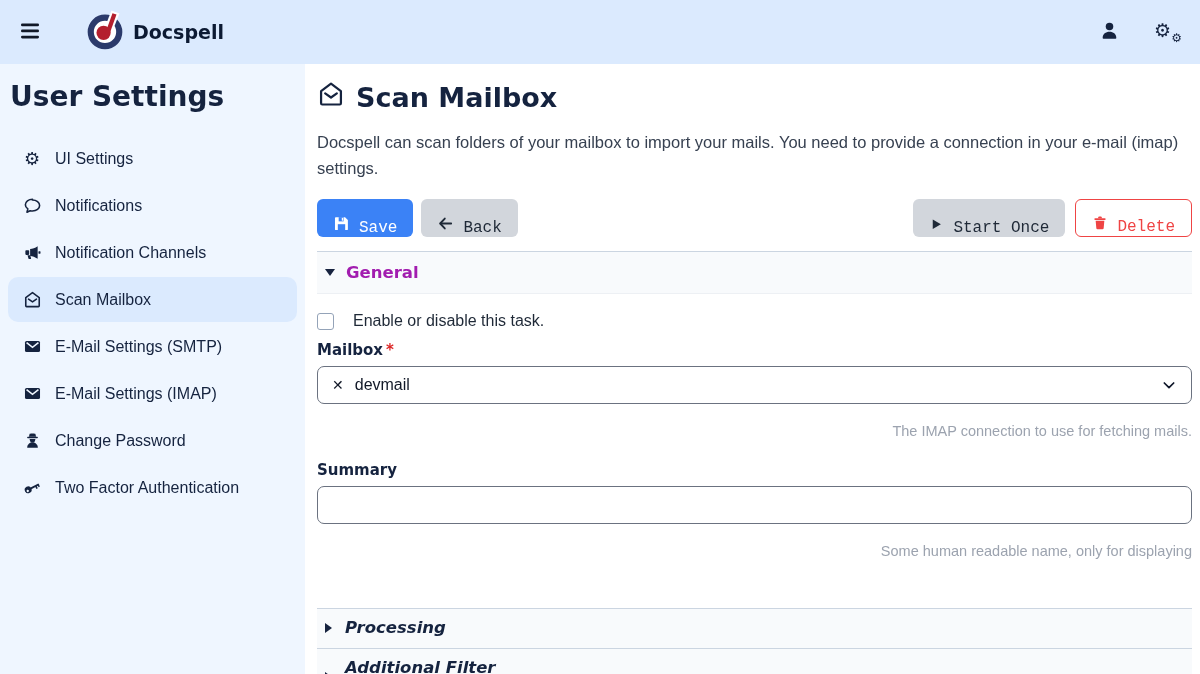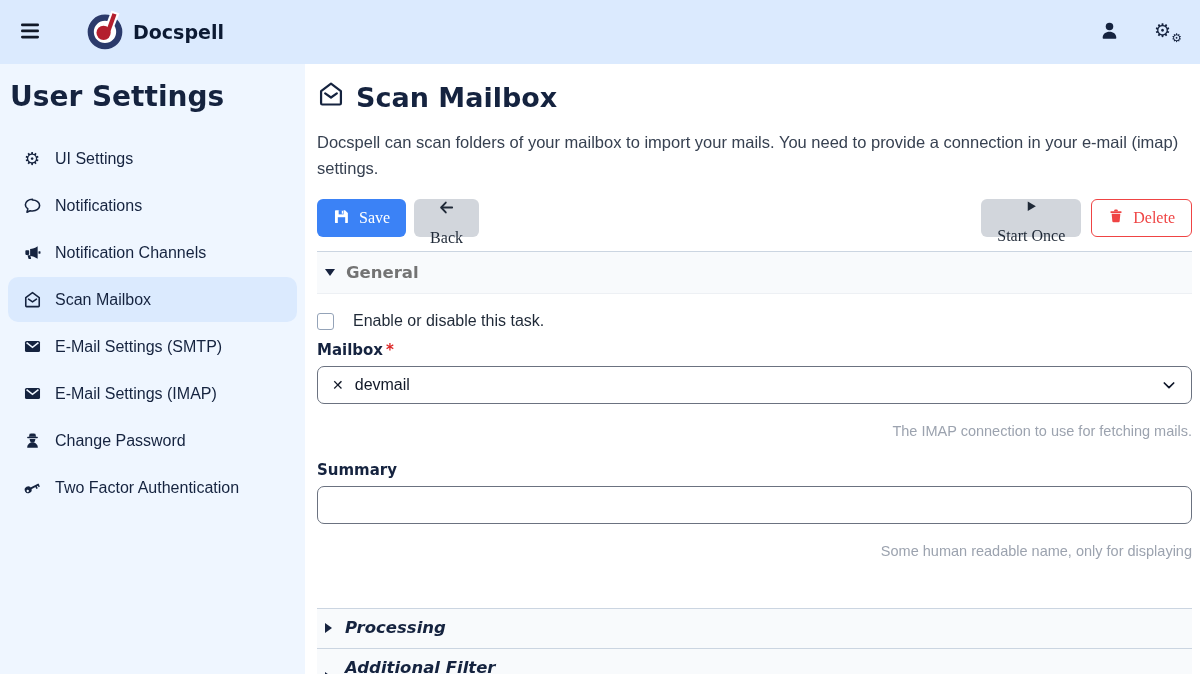"Save" .btn { align-items: center -> flex-end; font-family: Liberation Serif, serif -> Liberation Mono, monospace }
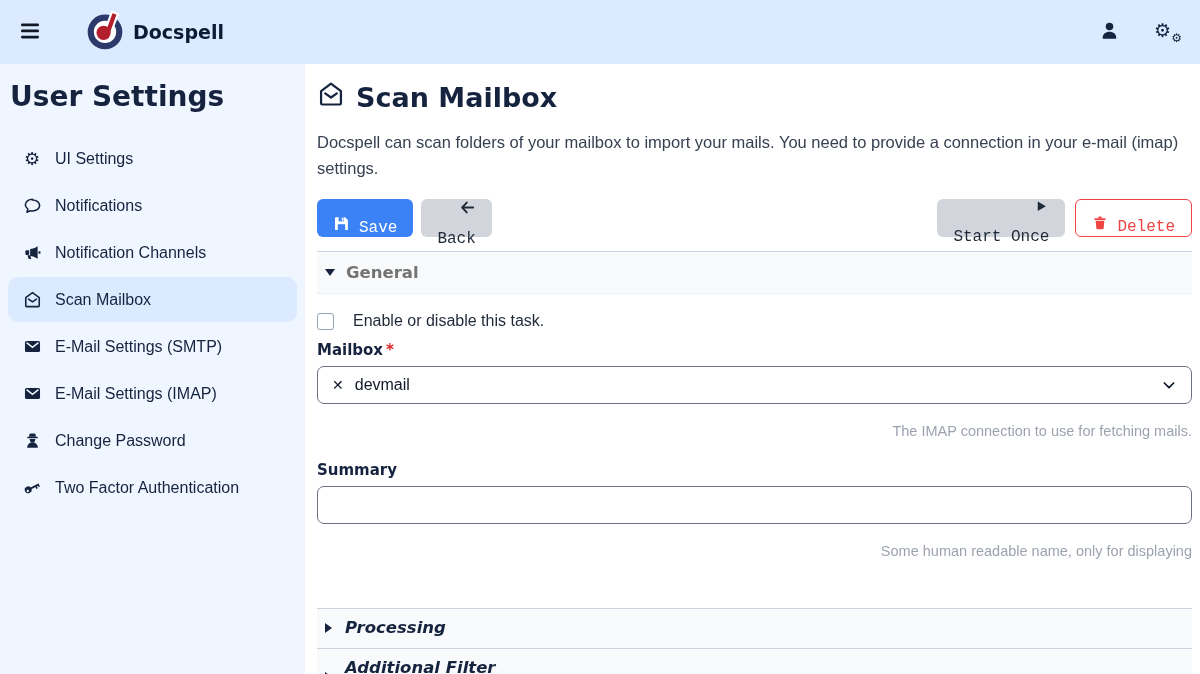"Back" .btn-secondary { flex-direction: column -> none }
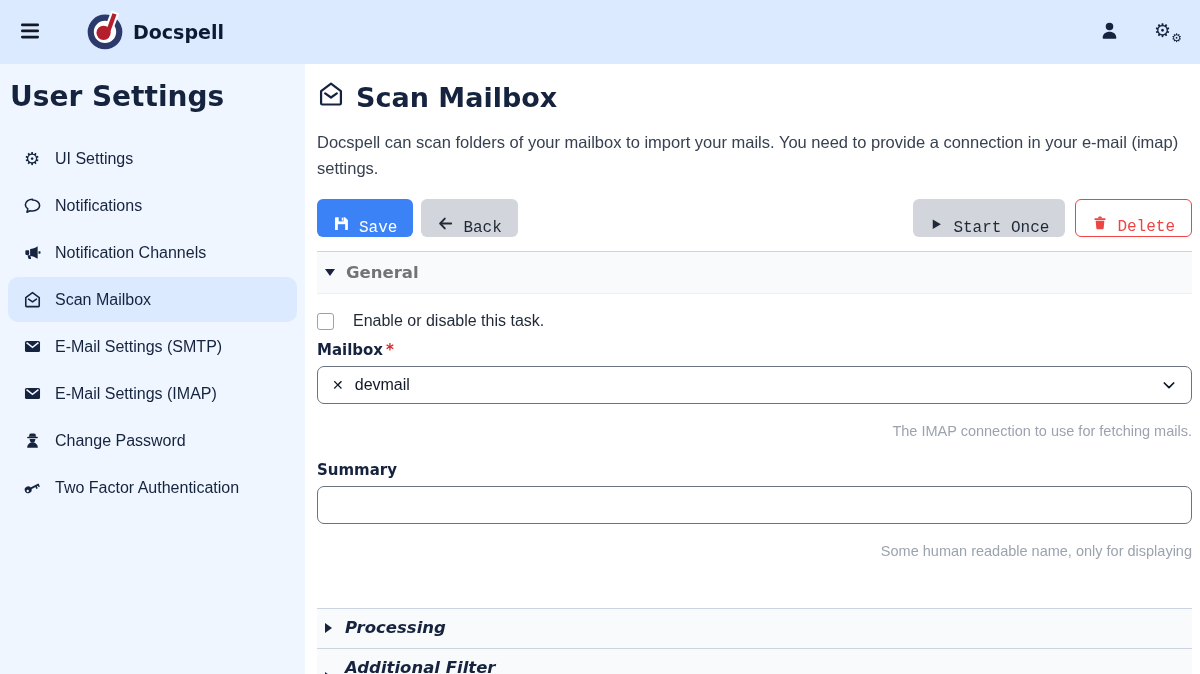"General" .sec-title { color: #737373 -> #a21caf }
